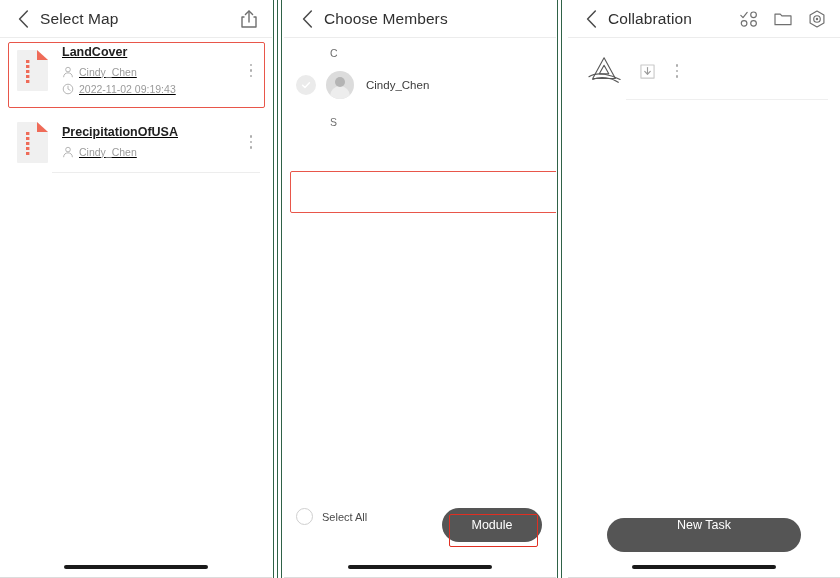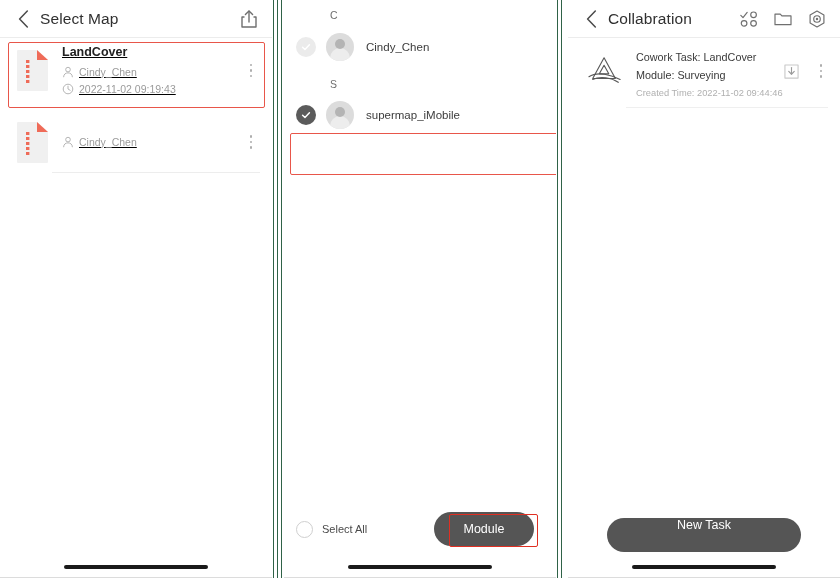"Choose Members" div.hdr { html: none -> <div> <div> <svg> <path></path> </svg> </div> <div>Choose Members</div> <div></div> </div> }
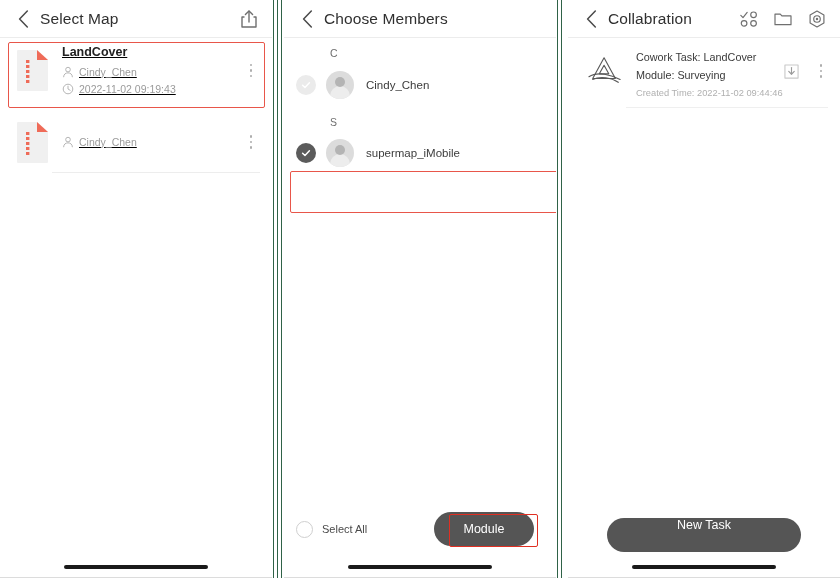"Cowork Task: LandCover" div.task-info { html: <div> <div>Cowork Task: LandCover</div> <div>Module: Surveying</div> <div>Created Time: 2022-11-02 09:44:46</div> </div> -> none }
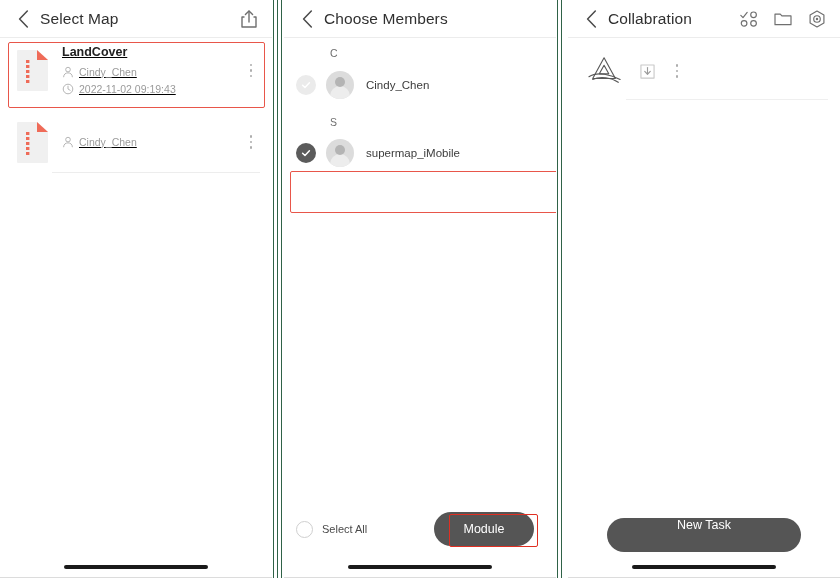"PrecipitationOfUSA" div.map-name { html: none -> <div>PrecipitationOfUSA</div> }
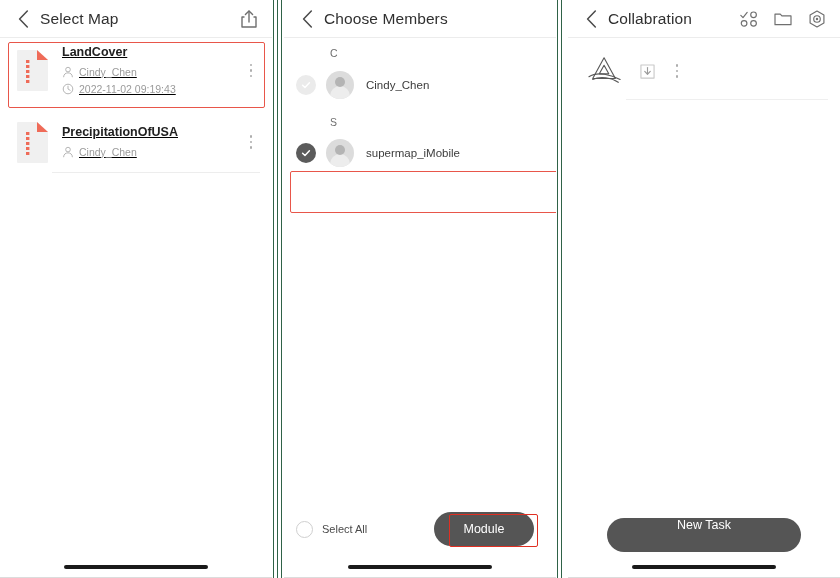"supermap_iMobile" div.member-row { html: <div> <div> <svg> <path></path> </svg> </div> <div> <div></div> <div></div> </div> <div>supermap_iMobile</div> </div> -> none }
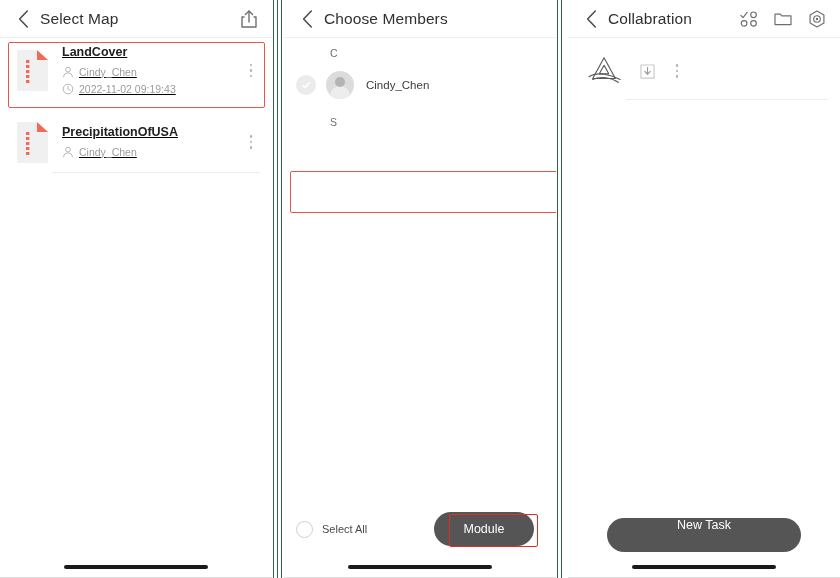"Select All" .footer2 { align-items: center -> flex-start; right: 8px -> 0 }
